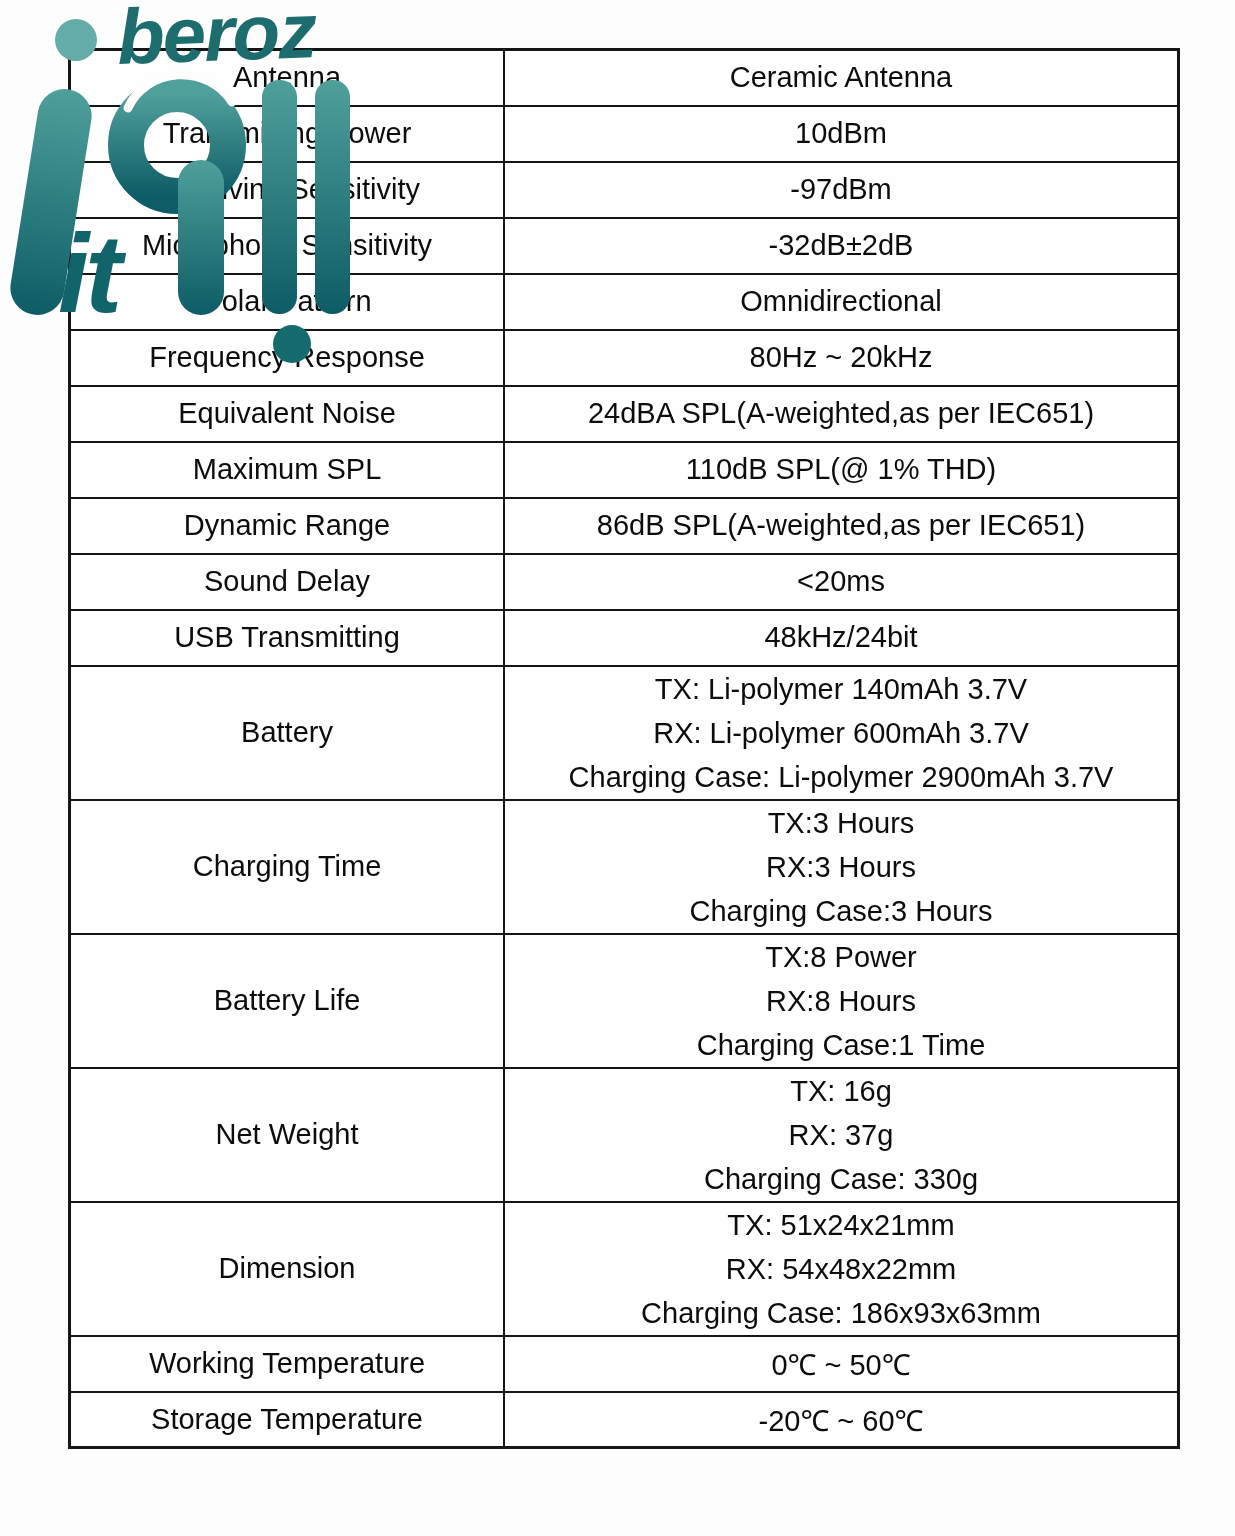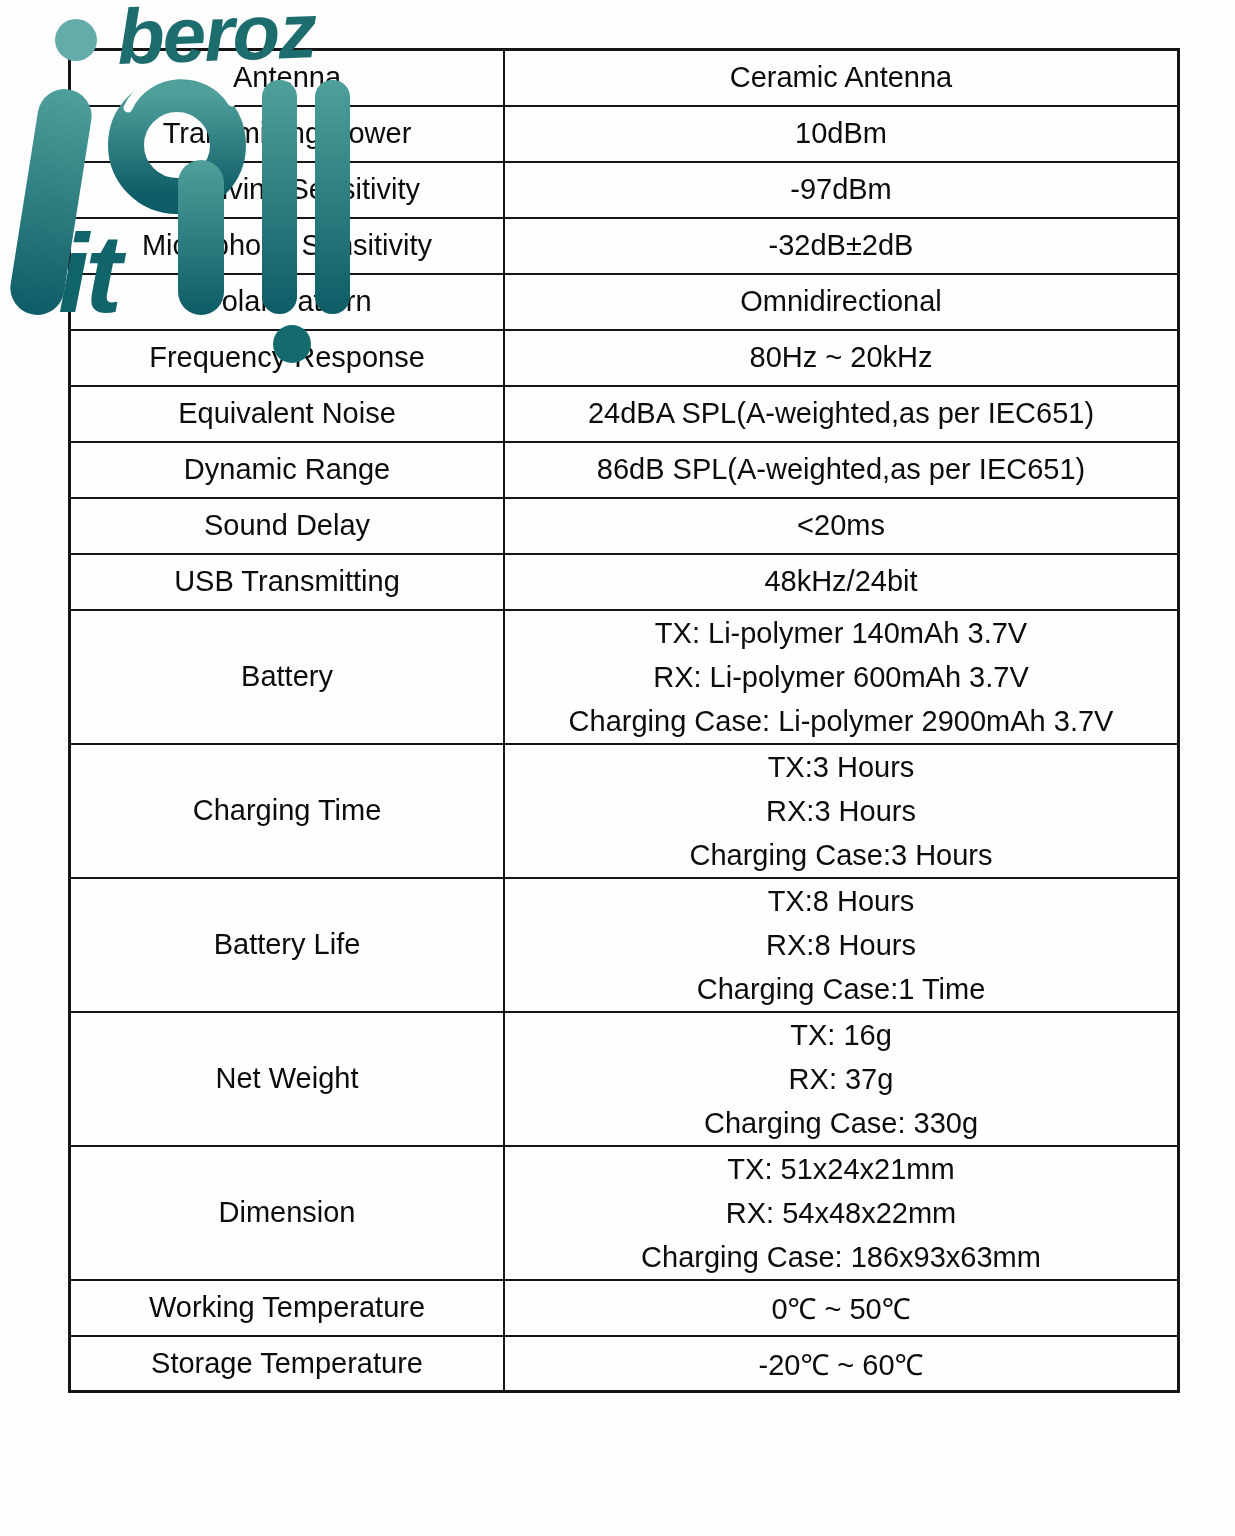"Maximum SPL" tr.s { html: none -> <tr> <td>Maximum SPL</td> <td> <div>110dB SPL(@ 1% THD)</div> </td> </tr> }
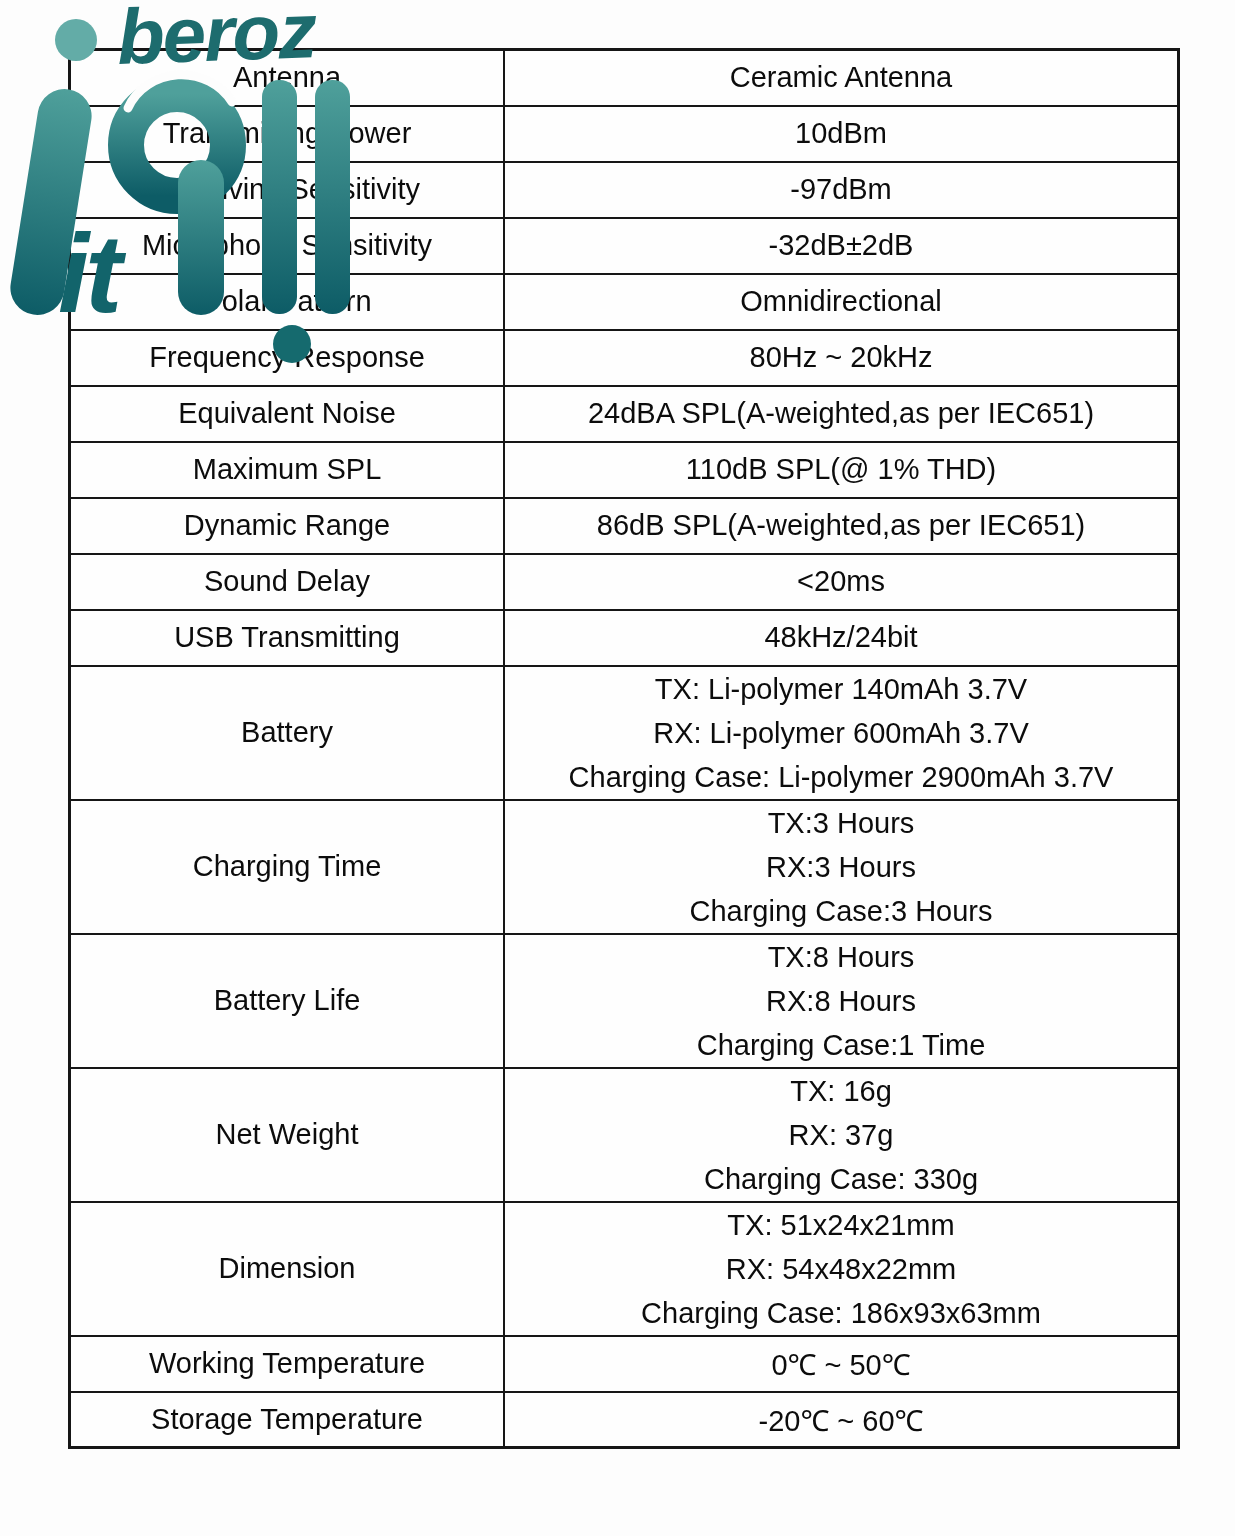"TX:8 Hours" div.vline { text: Hours -> Power }
